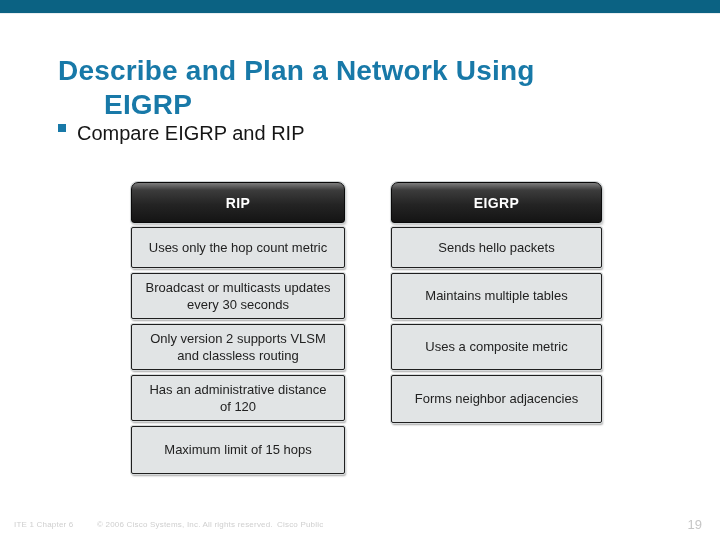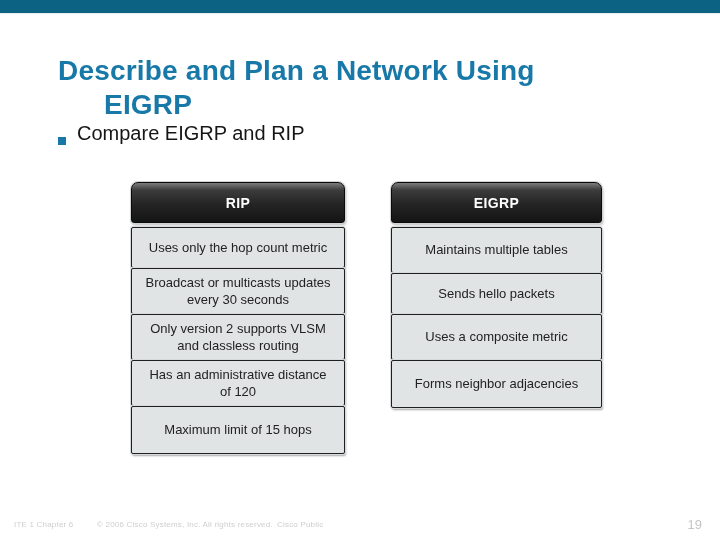"Compare EIGRP and RIP" .bullet-row { align-items: flex-end -> flex-start }
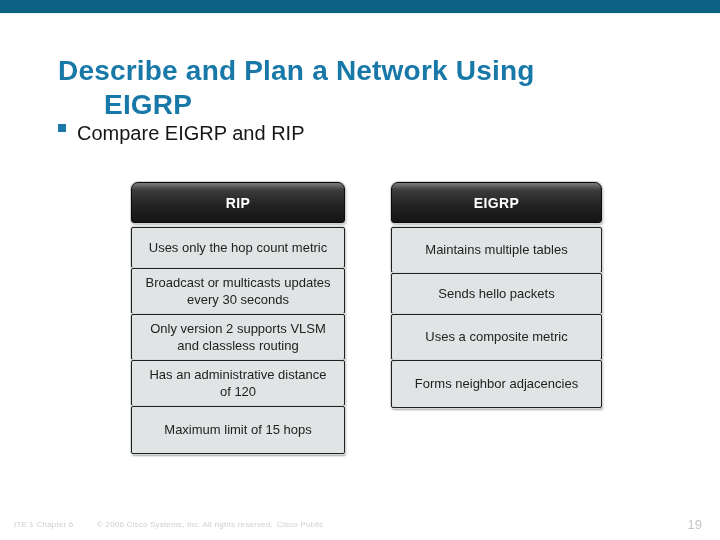"Uses only the hop count" .cell { margin-bottom: none -> 5px }
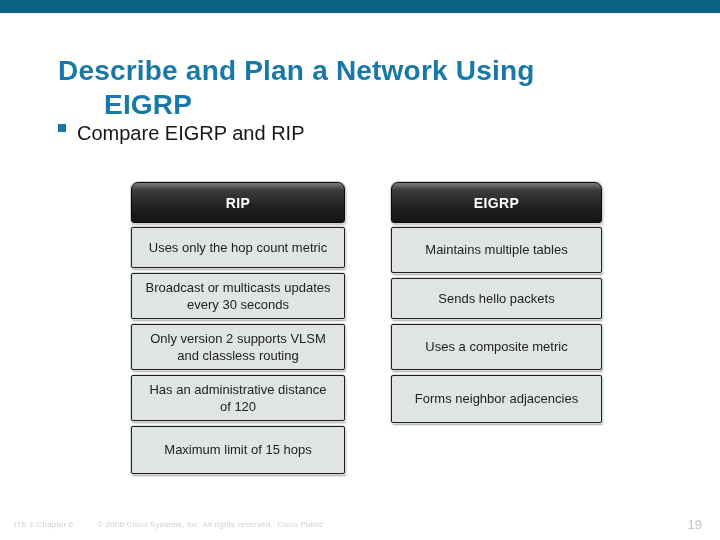"Maintains multiple tables" div.cell { order: before "Sends hello packets" -> after "Sends hello packets" }
